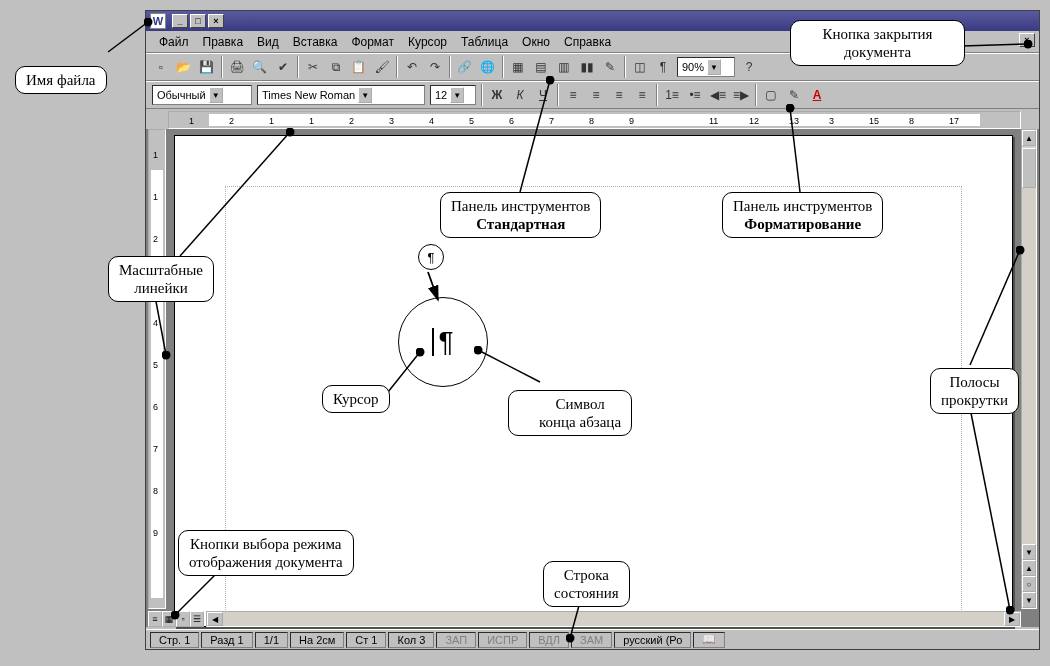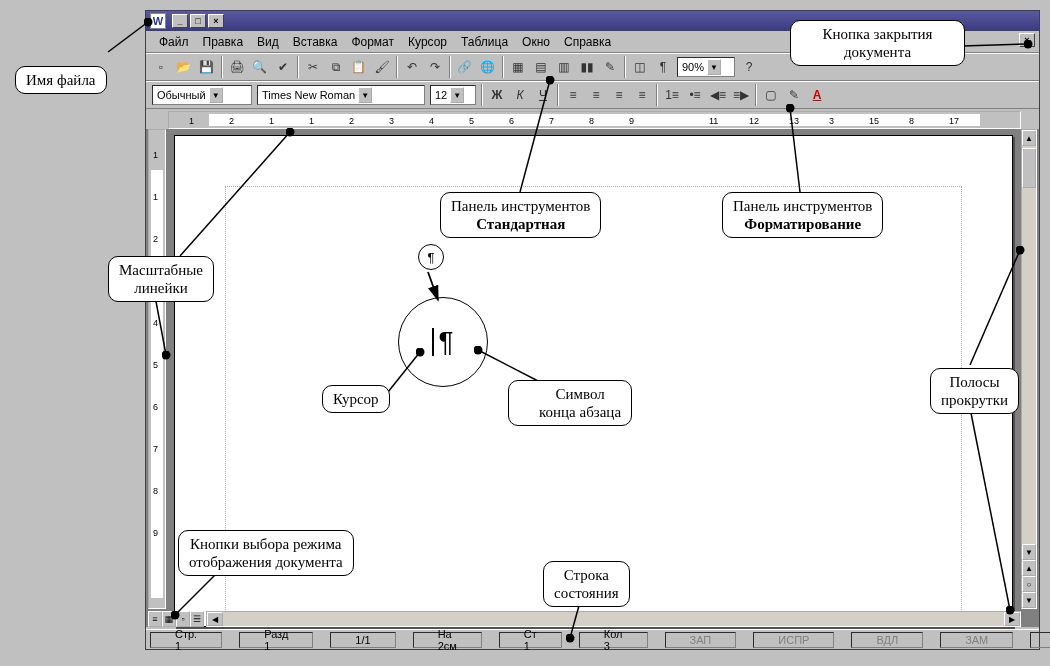"Символ" div.callout { top: 380px -> 390px }
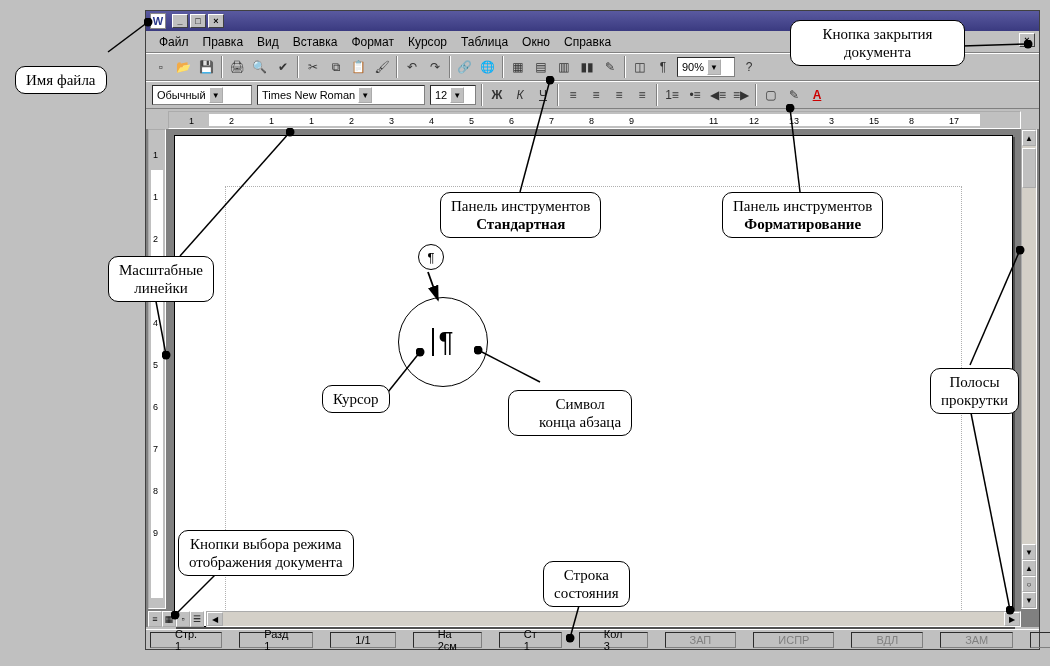"Стр. 1" .statusbar .cell { margin-right: 17px -> 2px; padding: 1px 24px -> 1px 8px }
